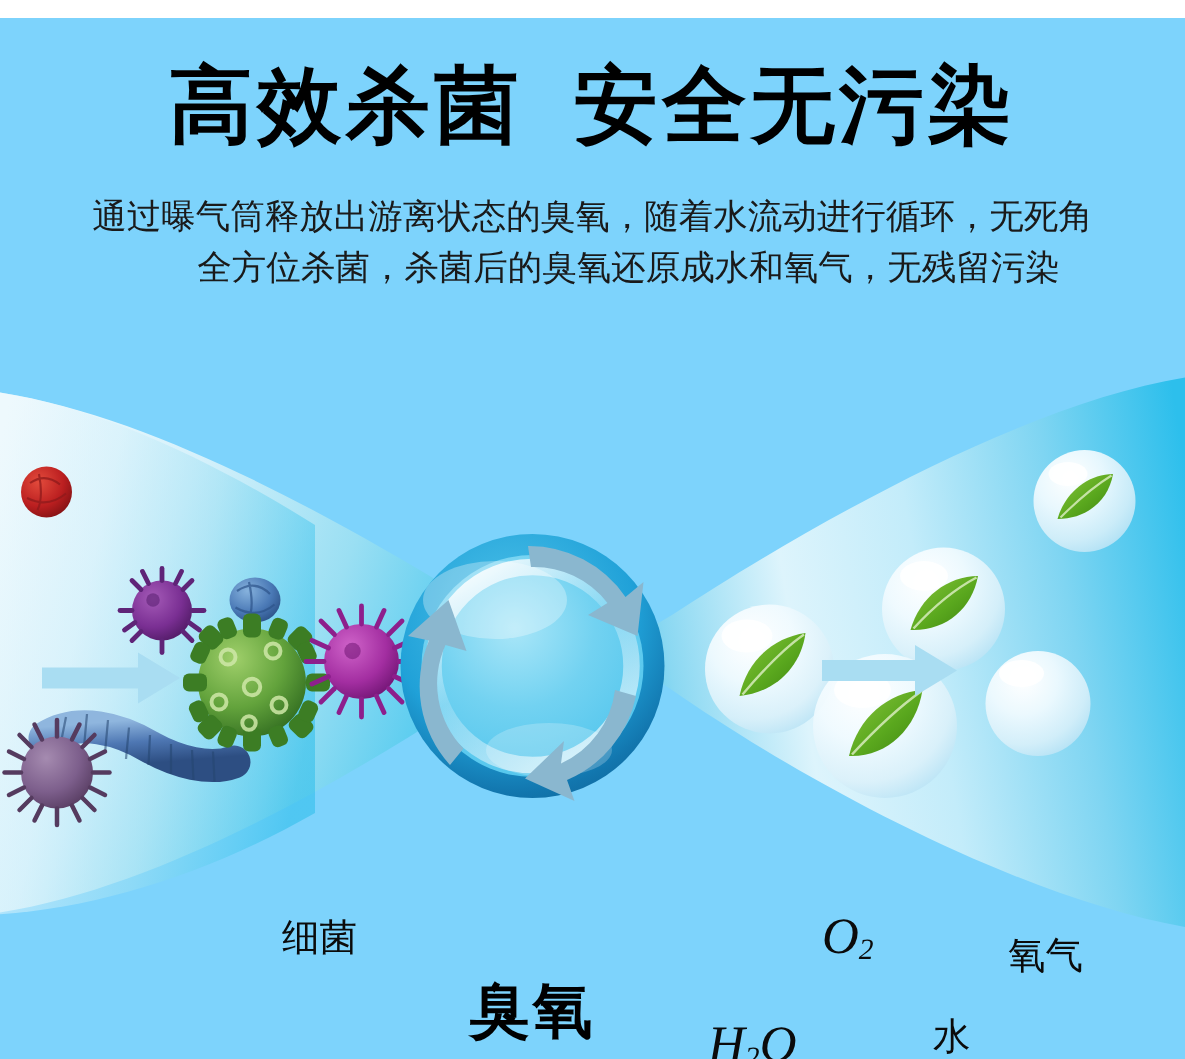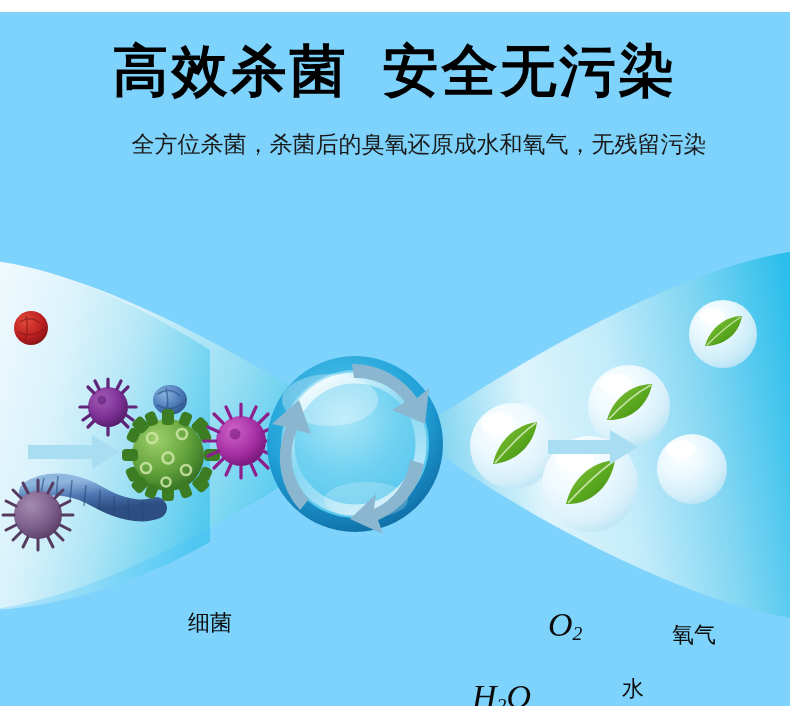"通过曝气筒释放出游离状态的臭氧，随着水流动进行循环，无死角" span.l1 { html: none -> <span>通过曝气筒释放出游离状态的臭氧，随着水流动进行循环，无死角</span> }
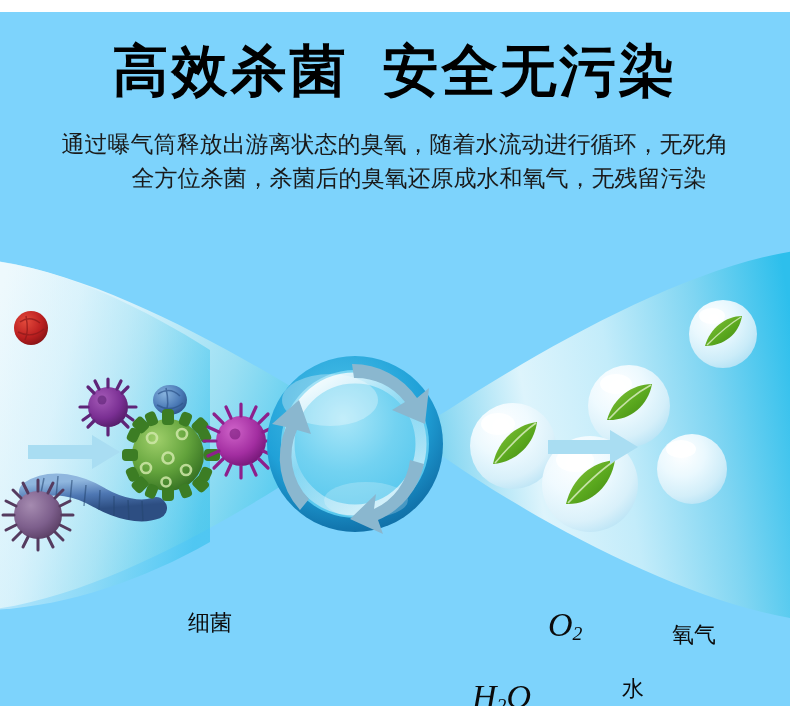"细菌" .lbl-cn { font-size: 22px -> 25px }
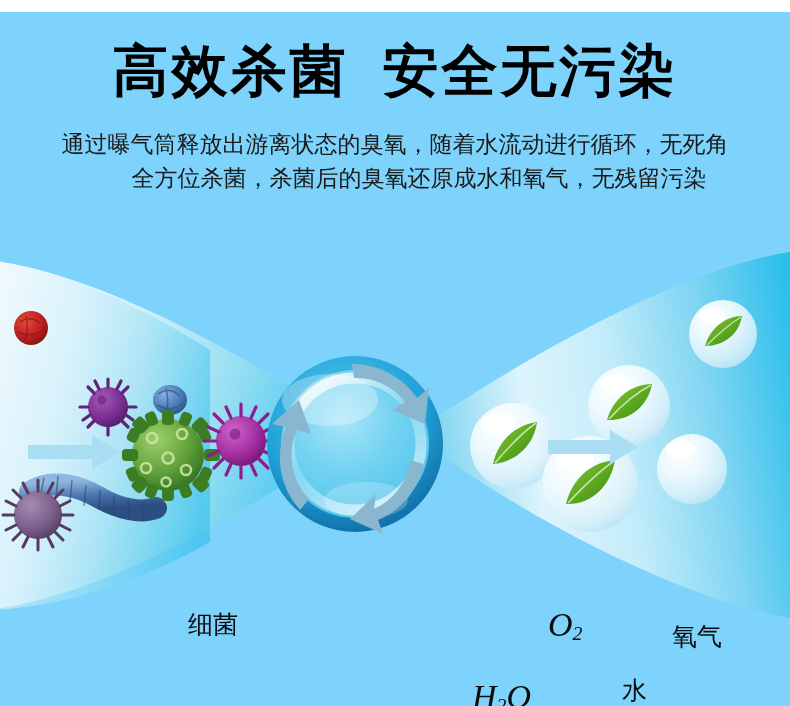"臭氧" div { html: none -> <div>臭氧</div> }
